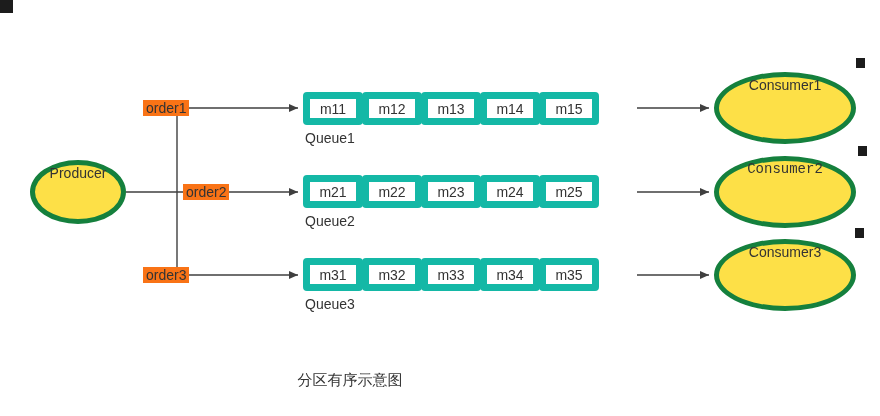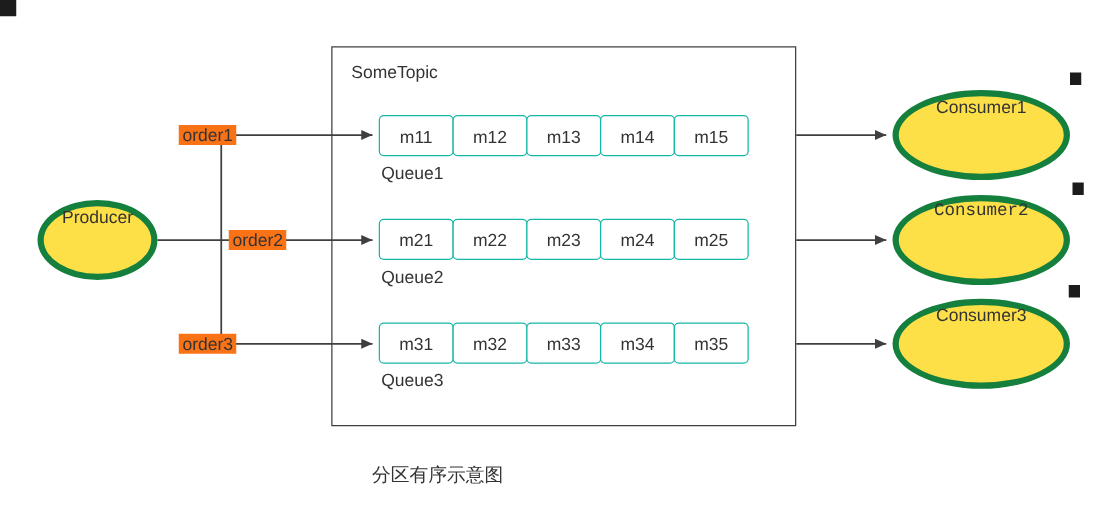"SomeTopic" div.topic-box { html: <div> <div>SomeTopic</div> </div> -> none }
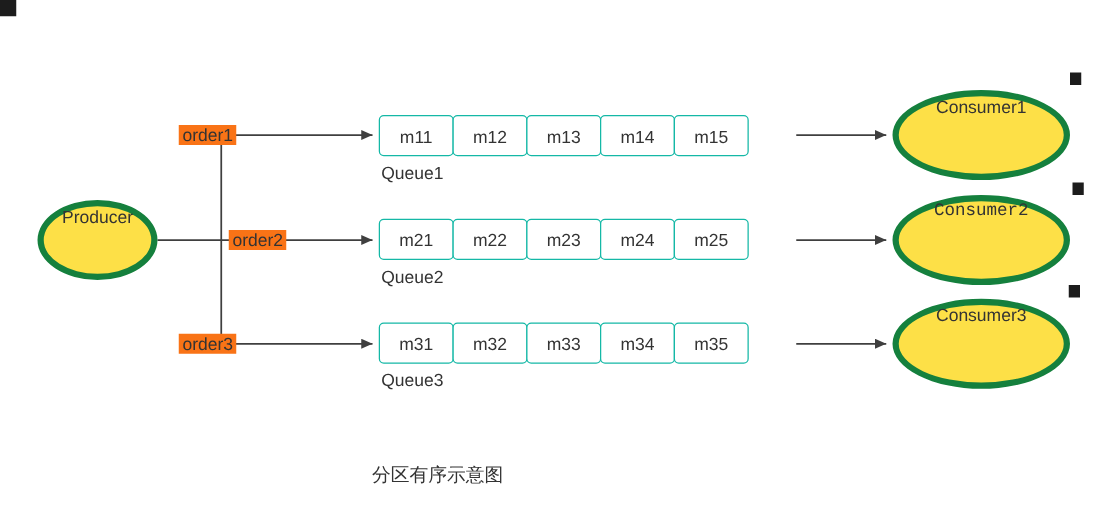"m11" .msg { border: 1px solid #14b8a6 -> 7px solid #14b8a6 }
